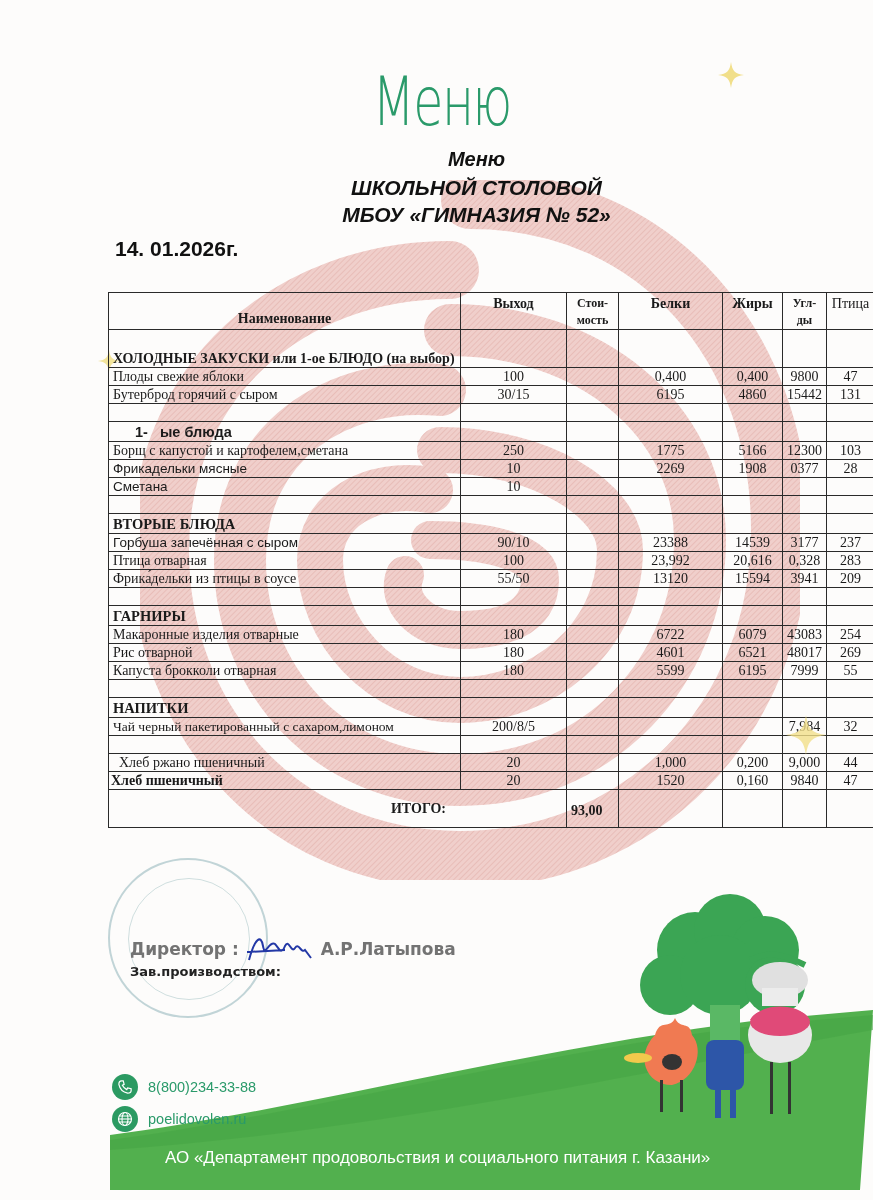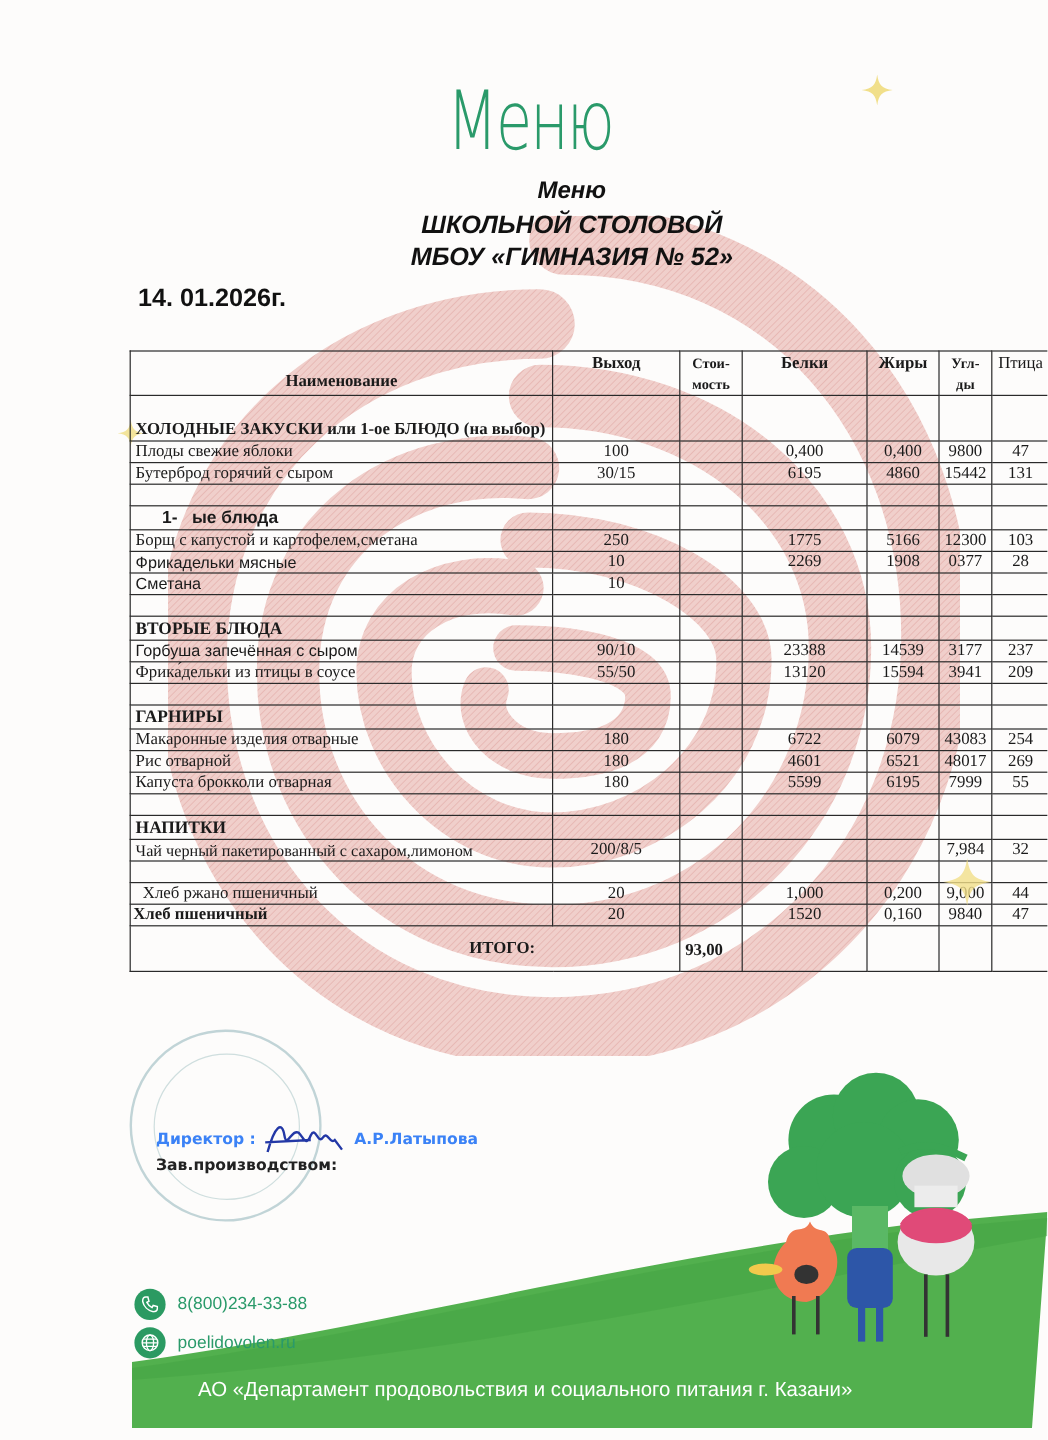"Птица отварная" tr { html: none -> <tr> <td>Птица отварная</td> <td>100</td> <td></td> <td>23,992</td> <td>20,616</td> <td>0,328</td> <td>283</td> </tr> }
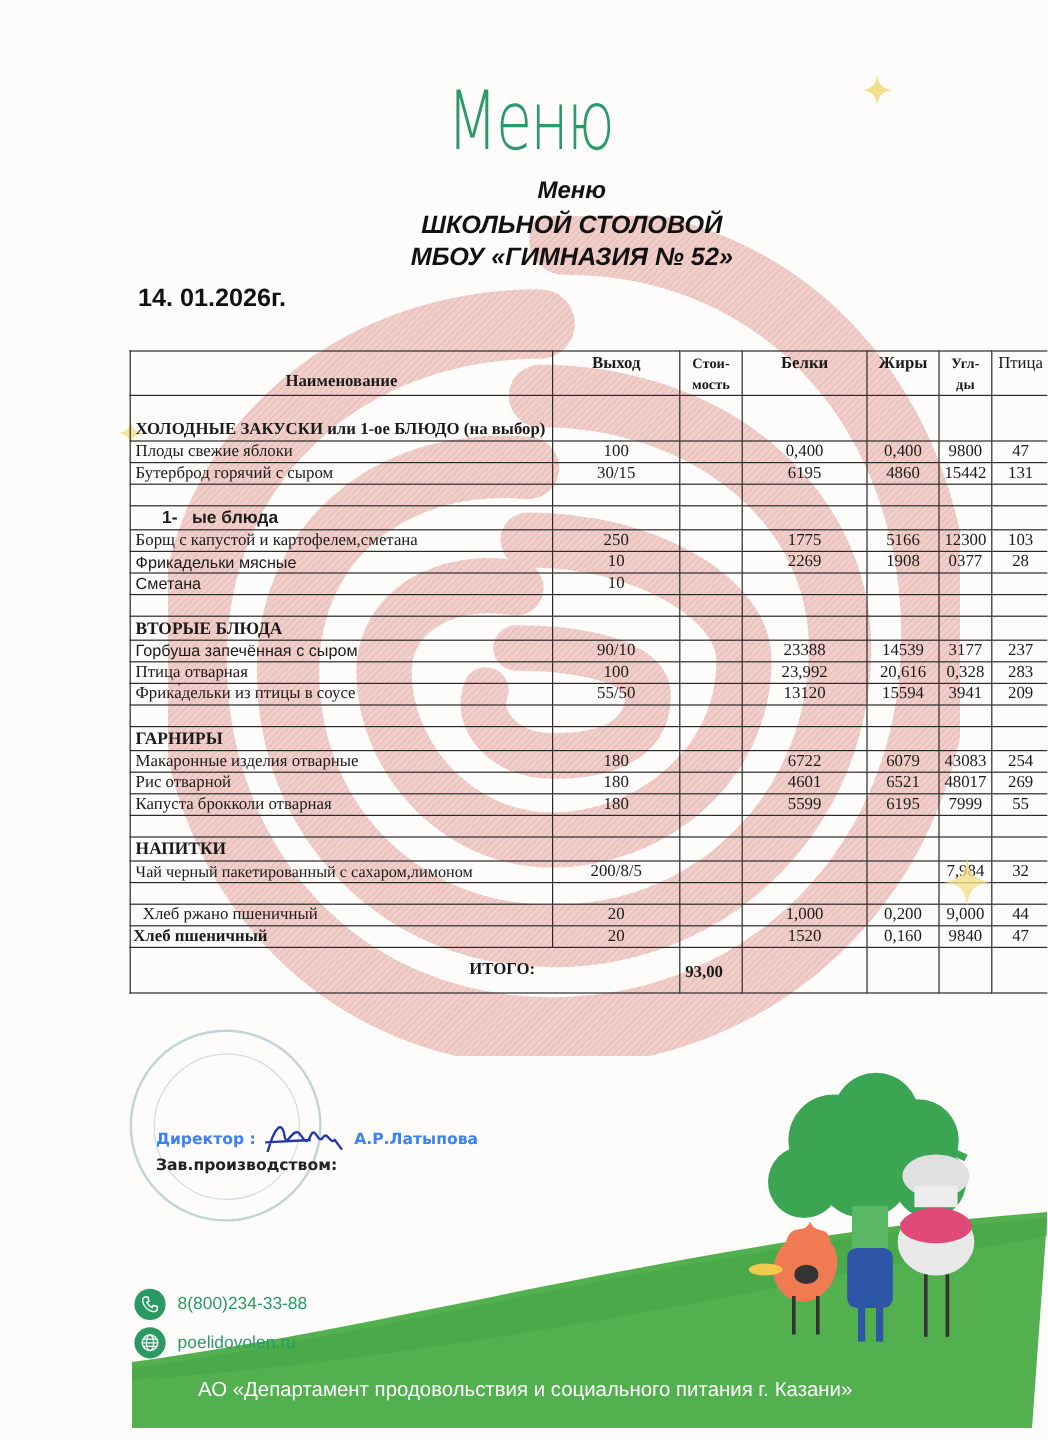"Директор :" .sig-row { color: #3b82f6 -> #737373; font-size: 13px -> 17px }
